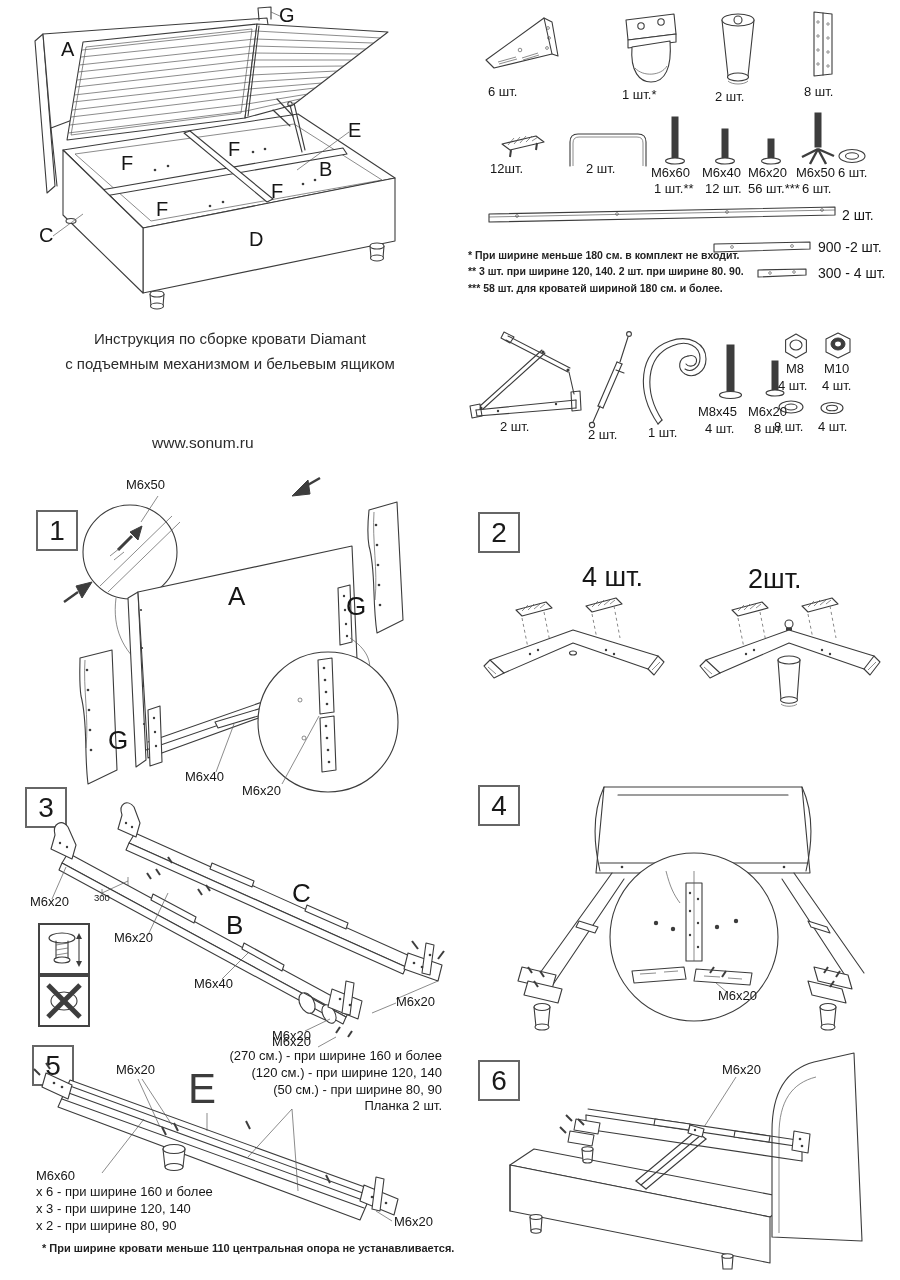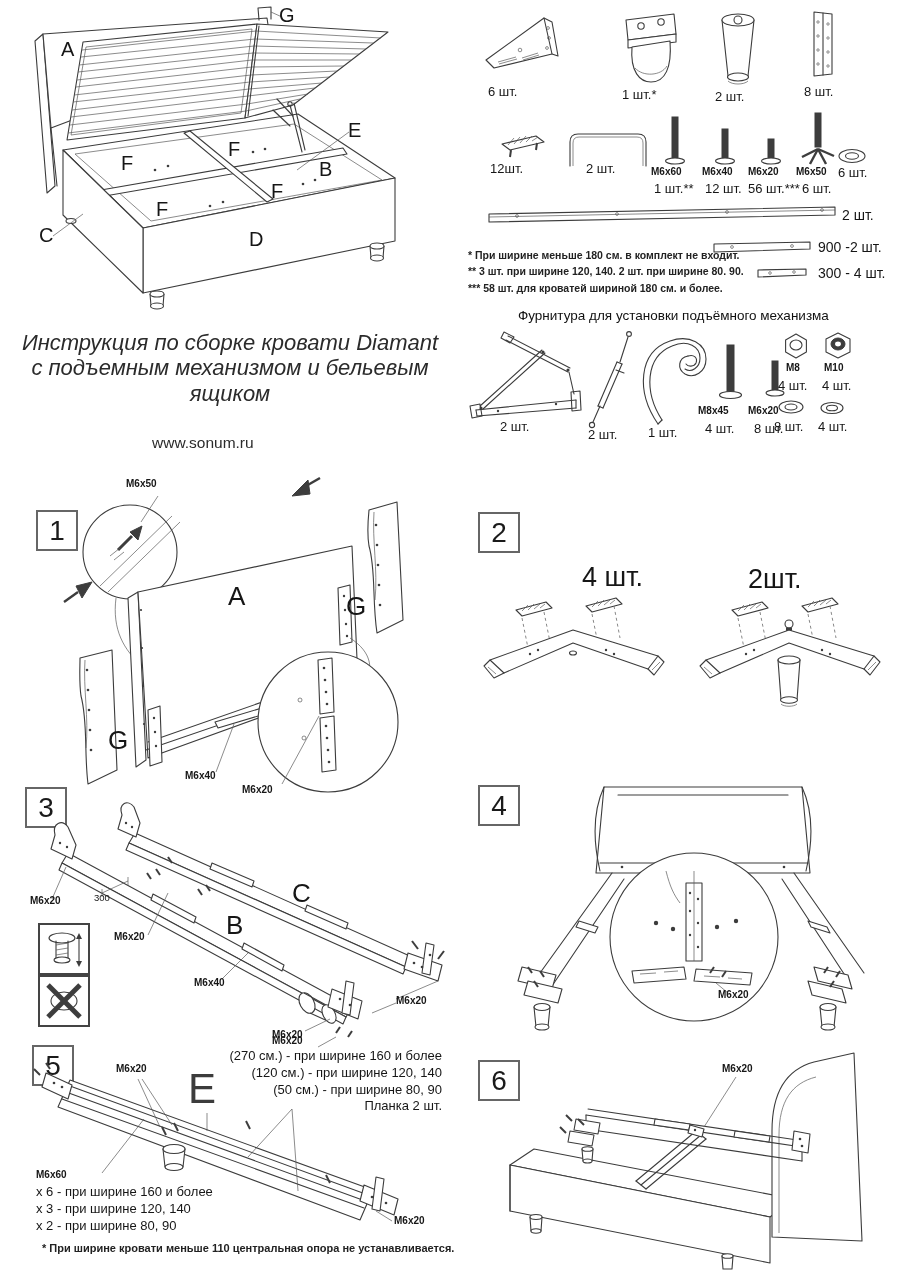"M6x60" .blab { font-size: 10px -> 13px; font-weight: bold -> none }
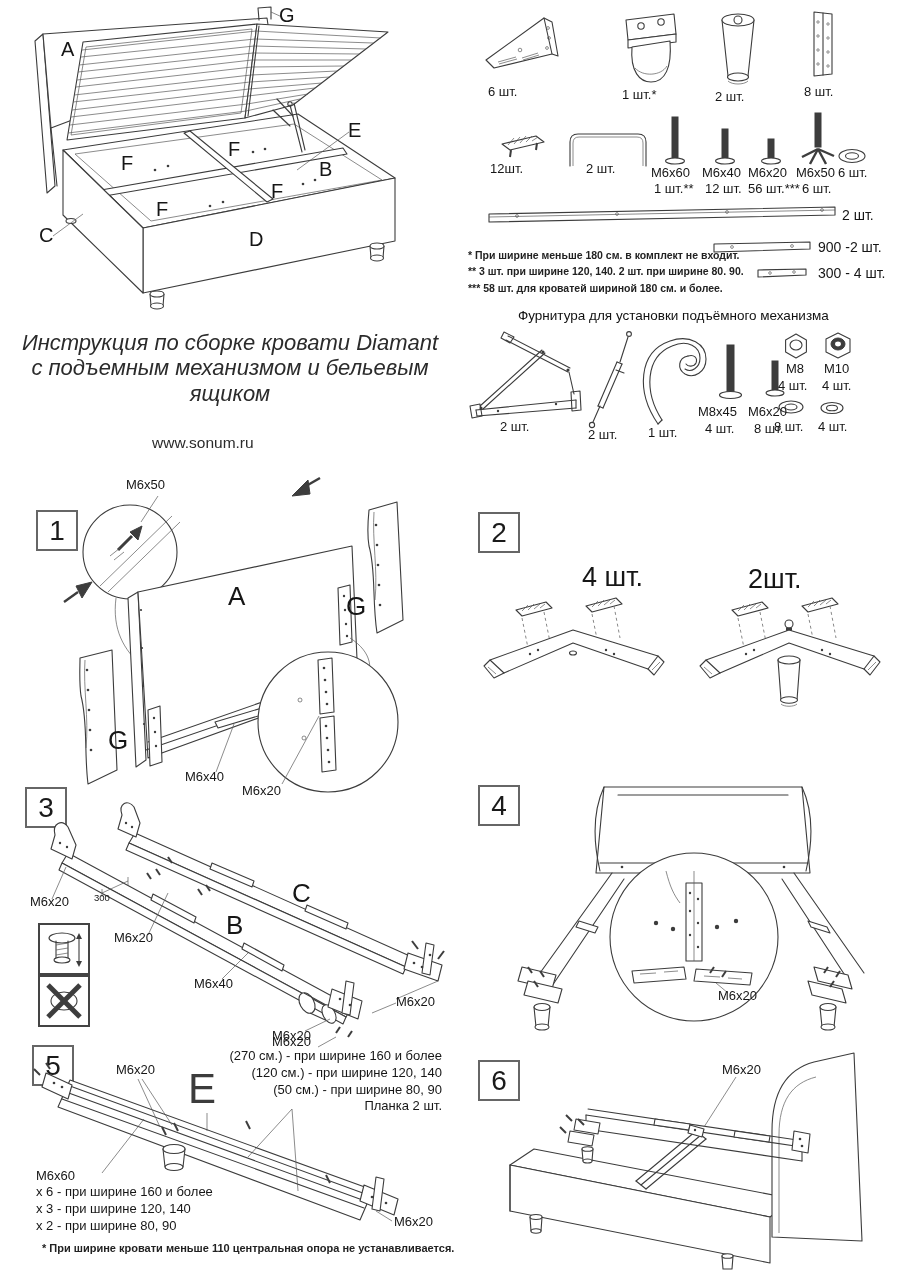"Фурнитура для установки подъёмного" span.lb { html: <span>Фурнитура для установки подъёмного механизма</span> -> none }
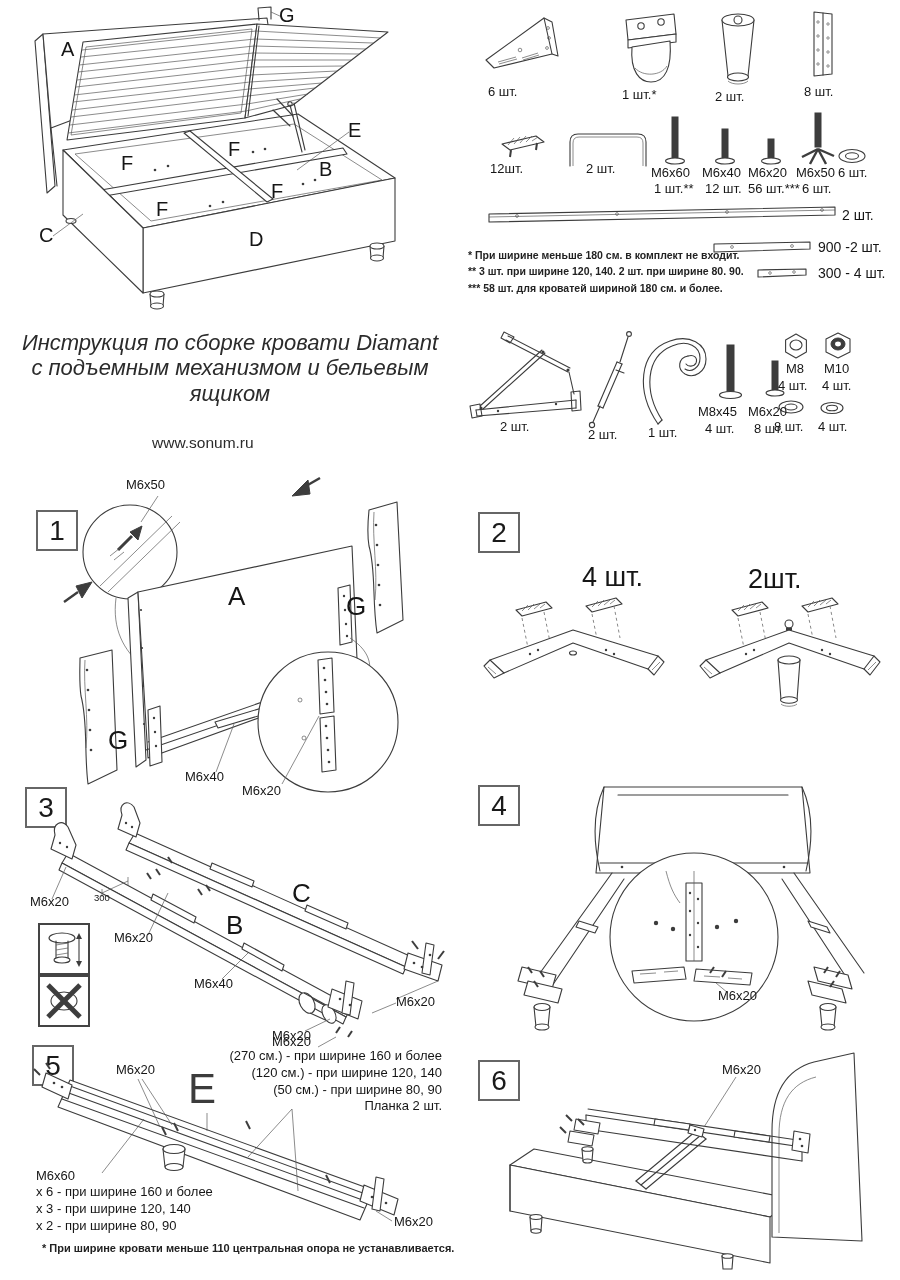"Инструкция по сборке кровати Diamant" .title { font-size: 22px -> 15px; font-style: italic -> none }
